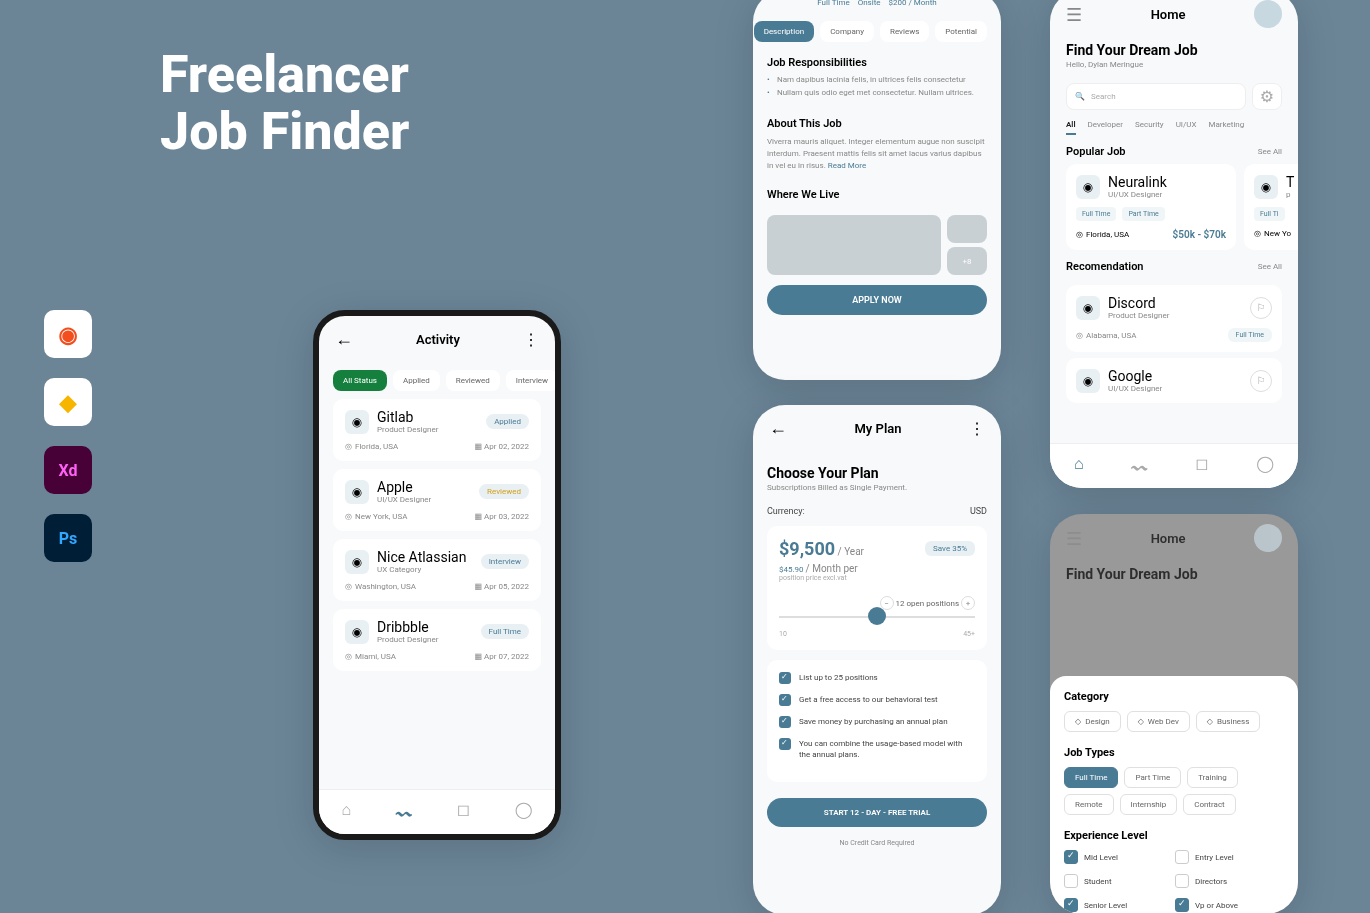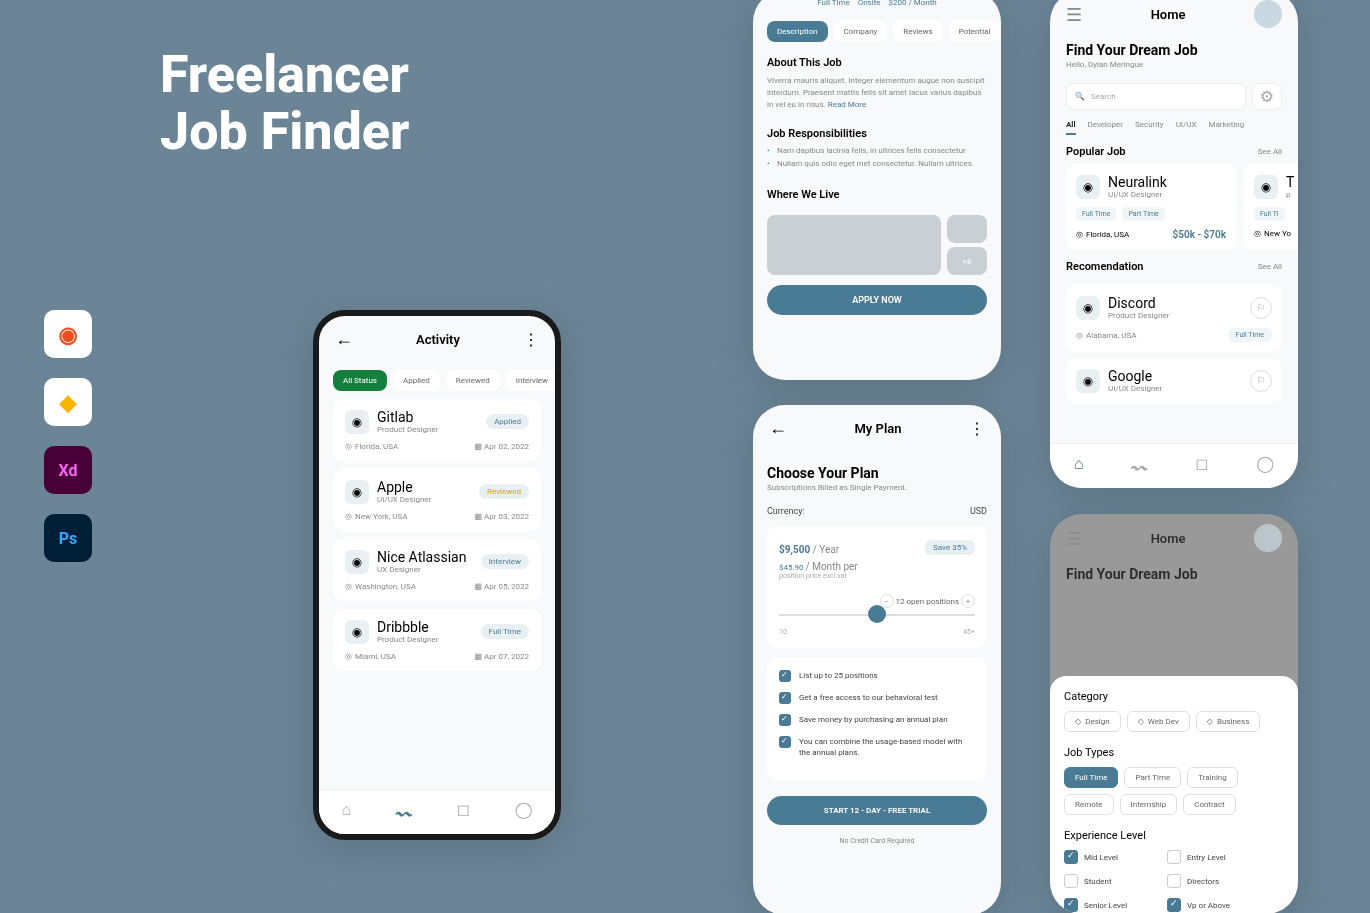"Description" .tabs { justify-content: flex-start -> flex-end }
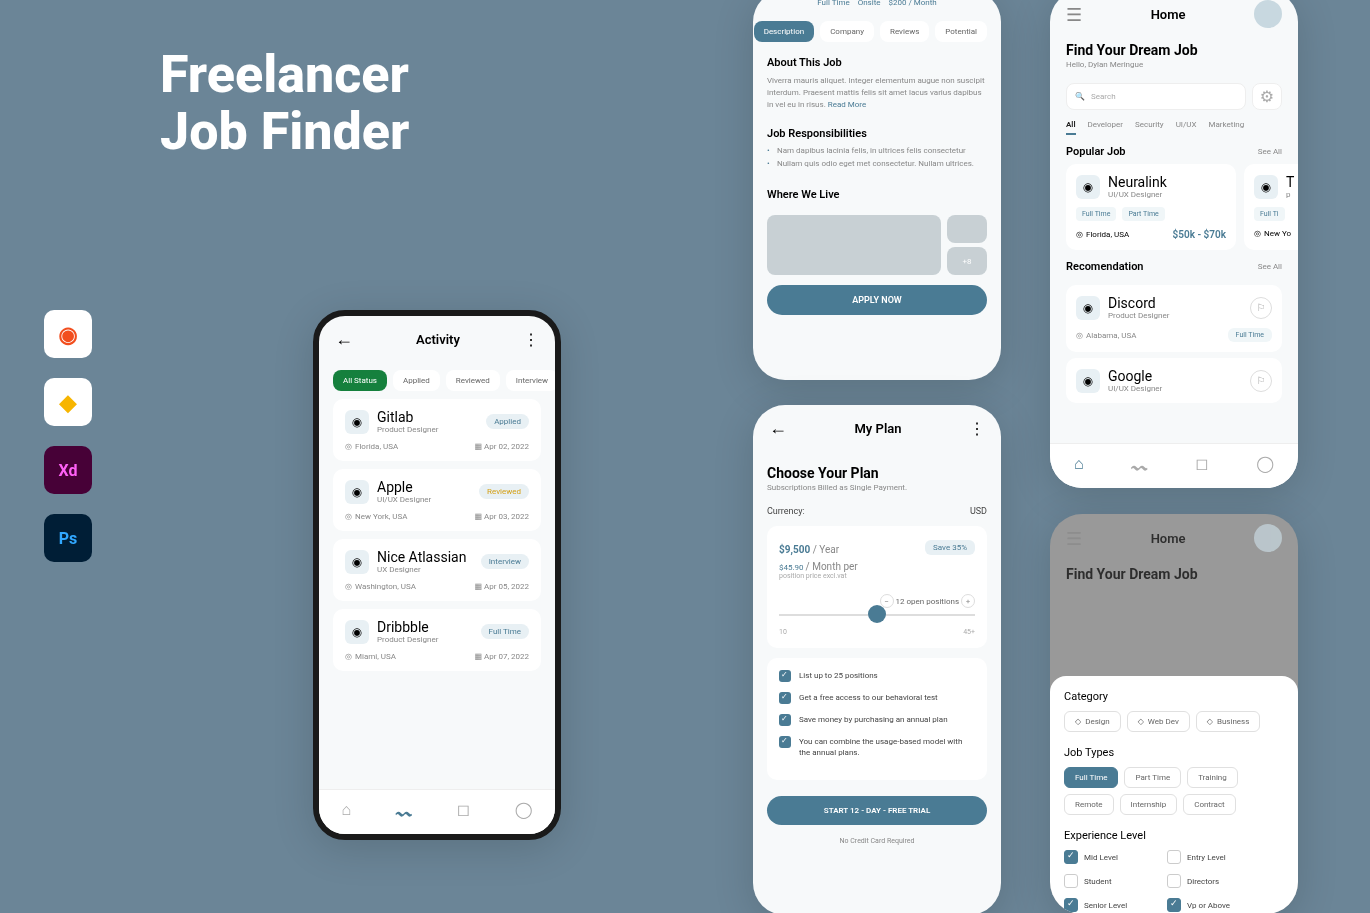"About This Job" div.section { order: before "Job Responsibilities" -> after "Job Responsibilities" }
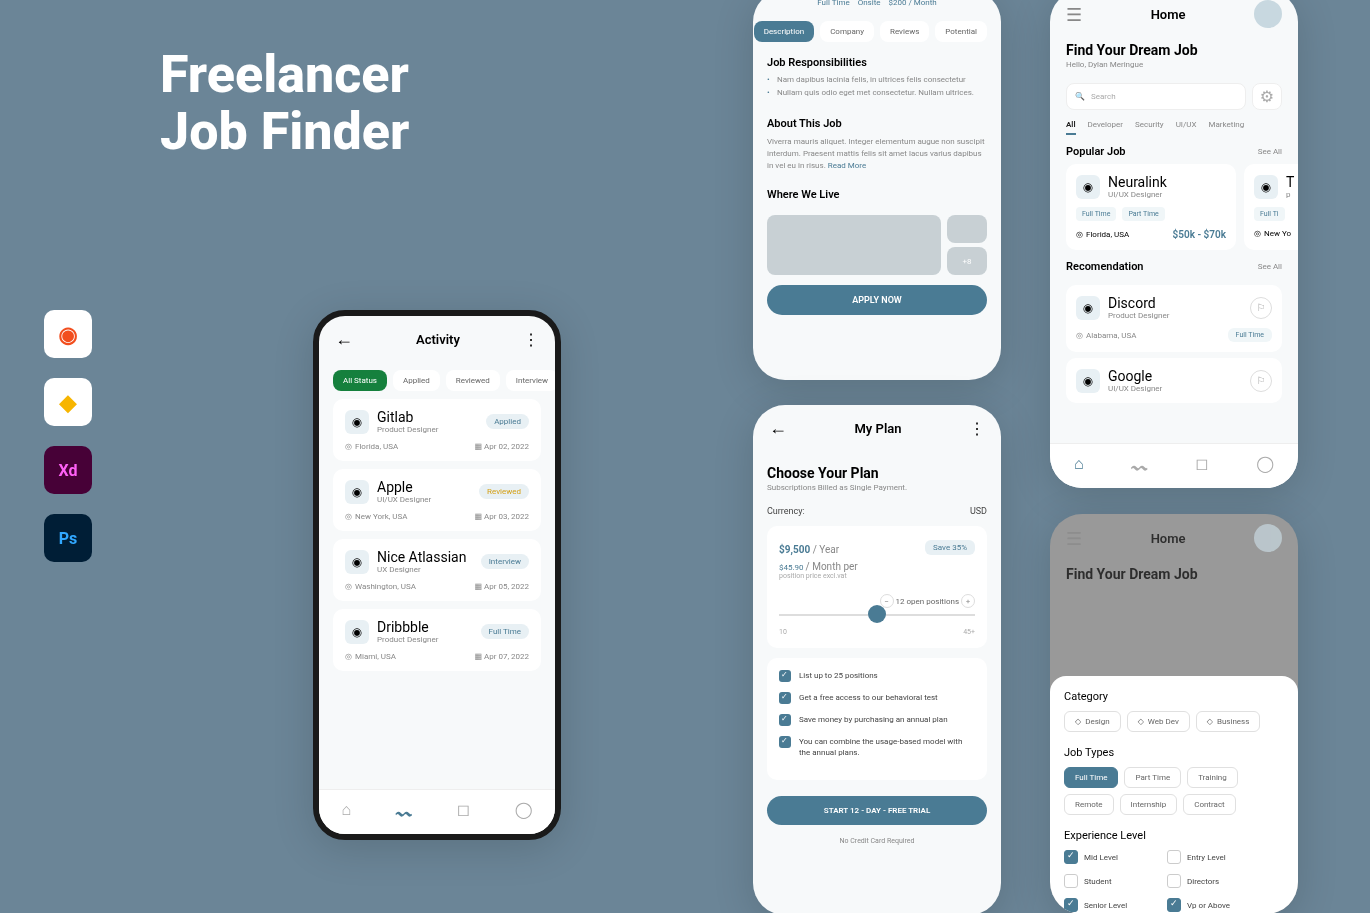"$9,500" .price { font-size: 10px -> 18px }
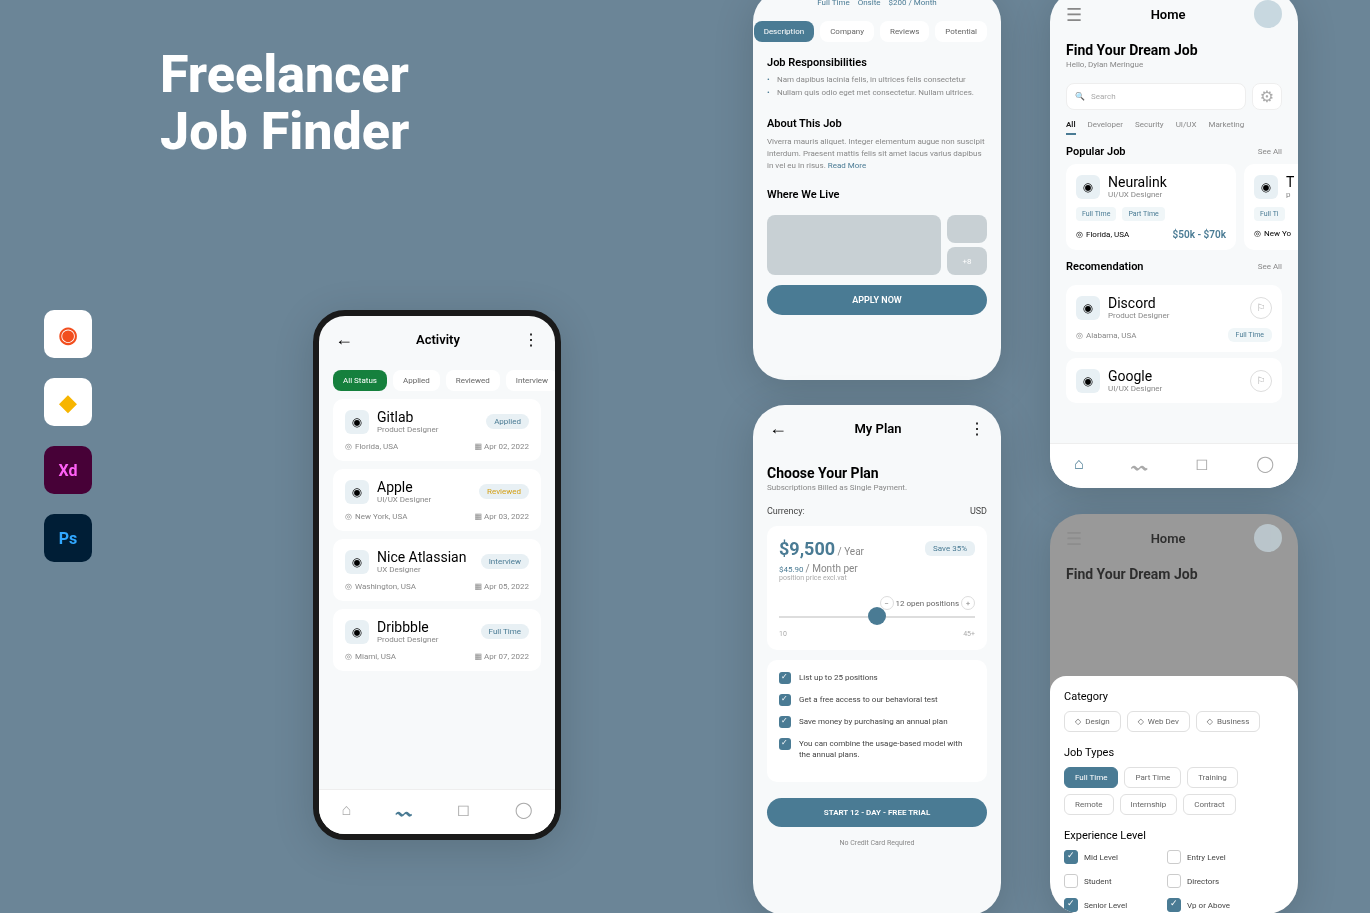"UX Designer" div.card-role { text: Designer -> Category }
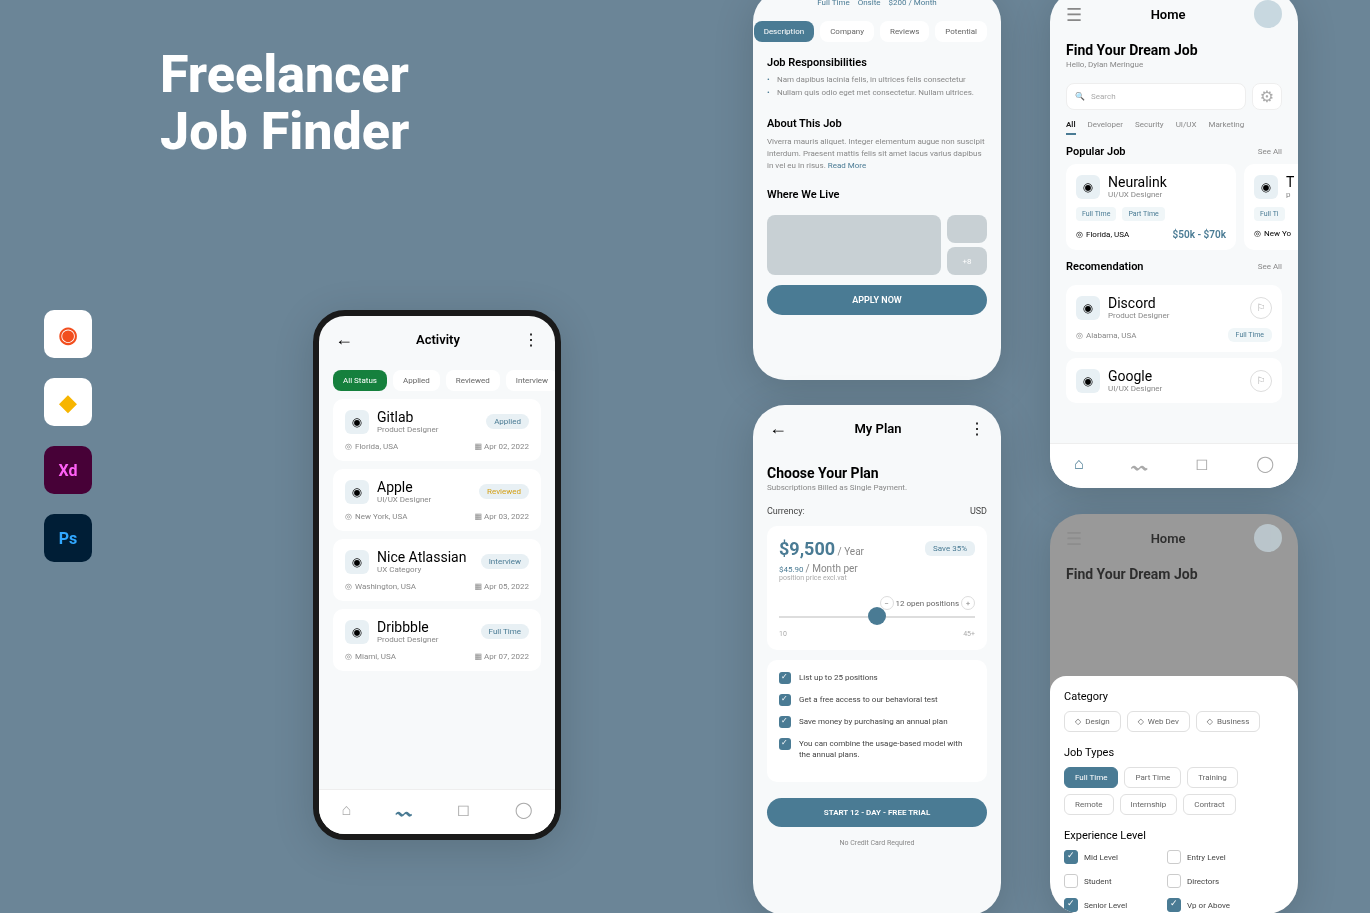"Category" .panel h3 { font-weight: 400 -> 700 }
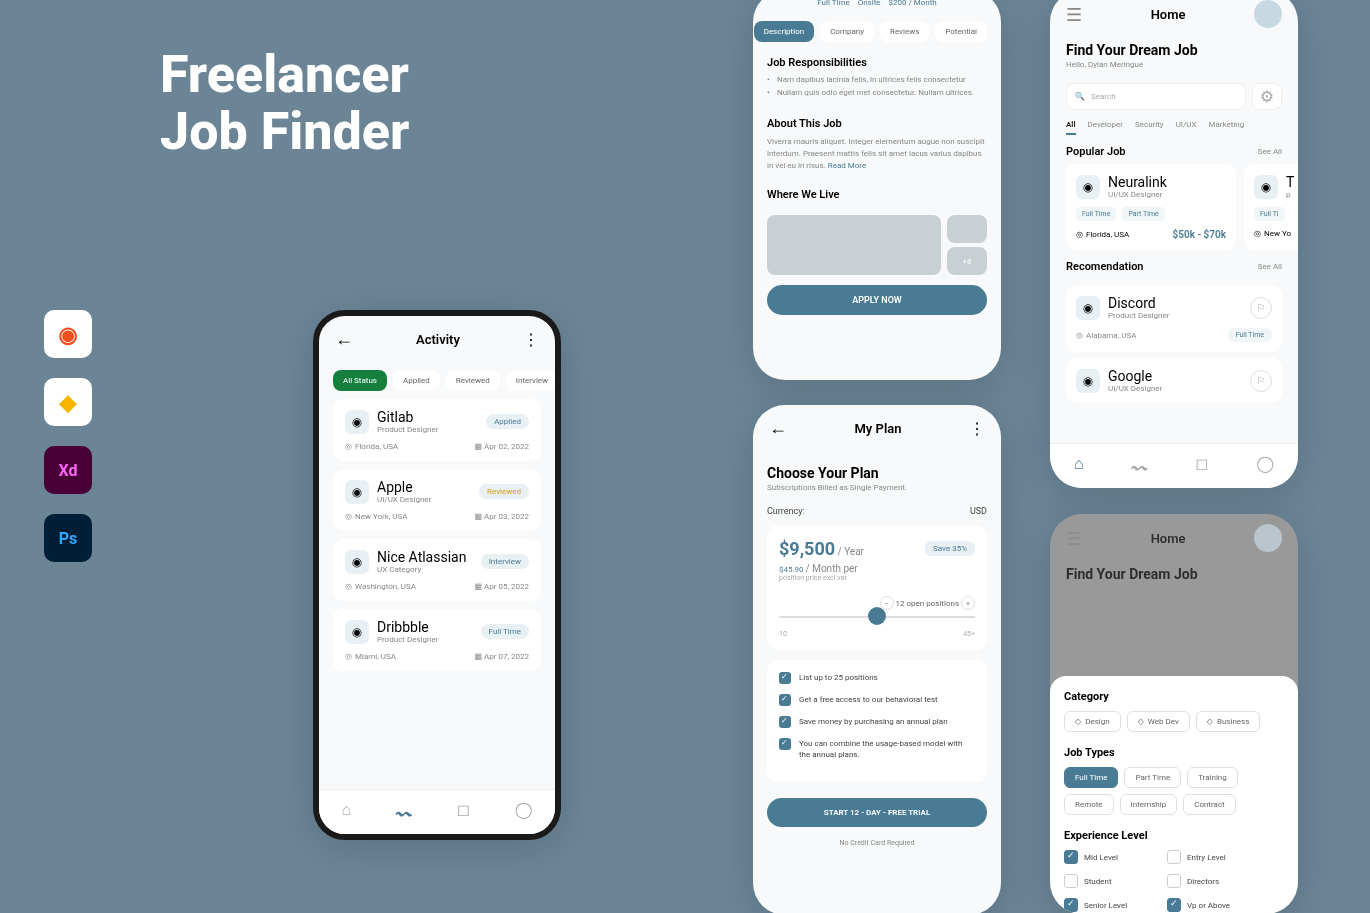"Mid Level" .checks { gap: 10px 4px -> 10px 12px }
